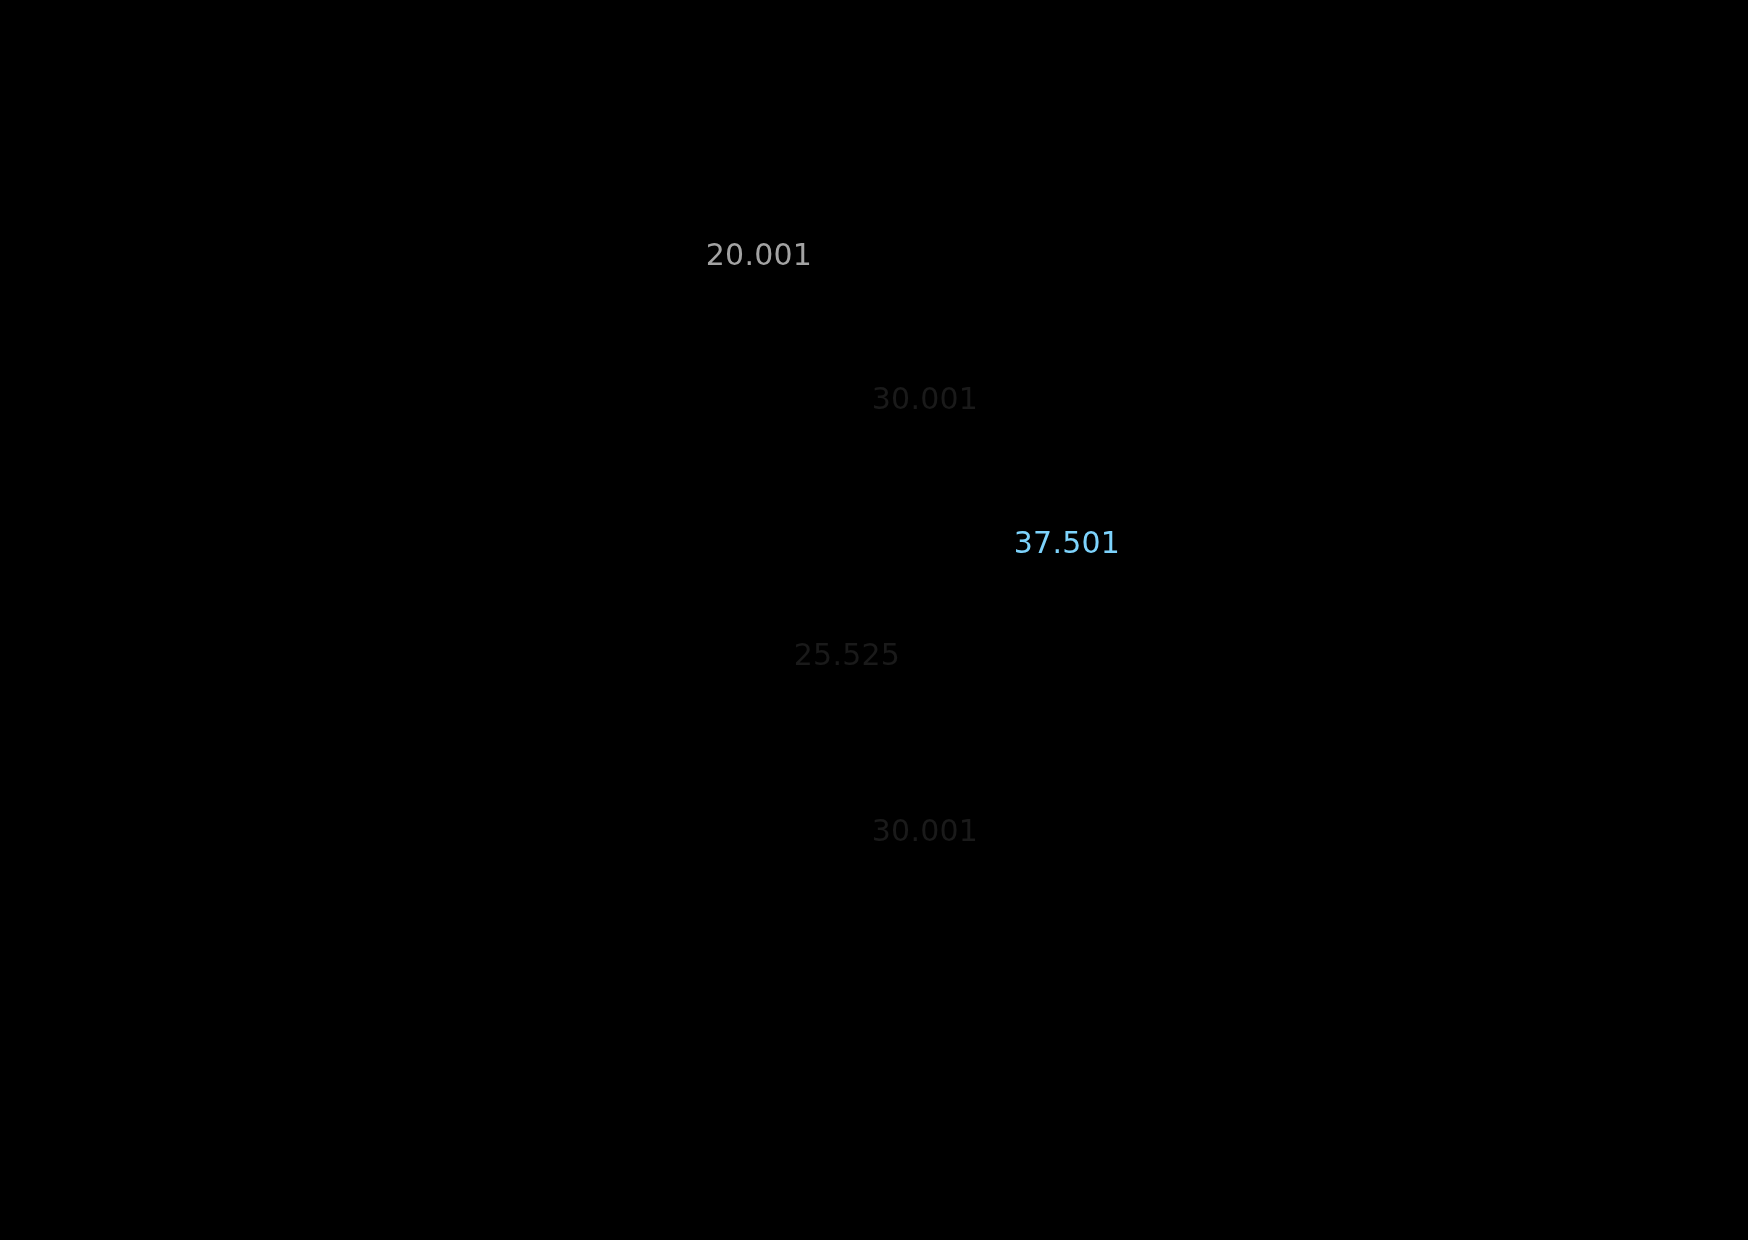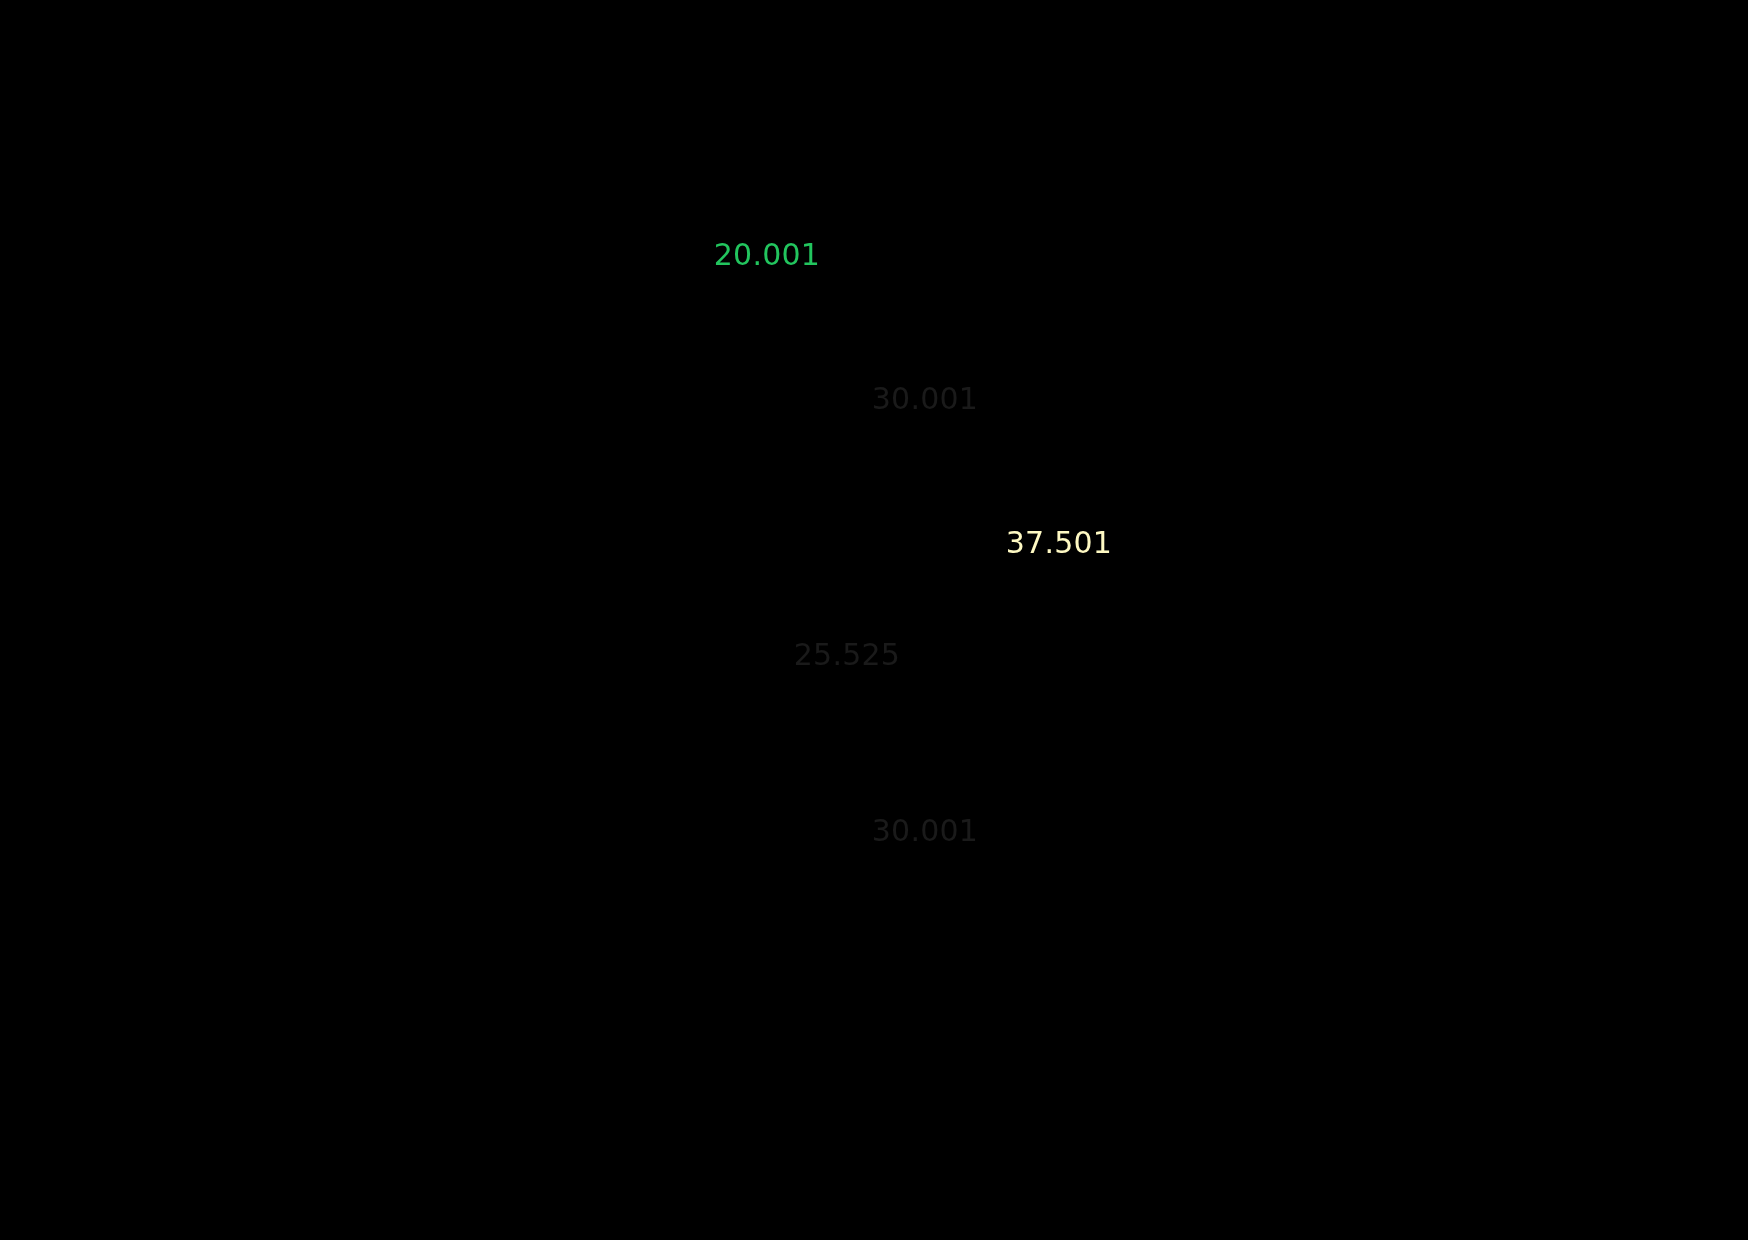"20.001" div.bar-label { color: #22c55e -> #a3a3a3; left: 16px -> 8px }
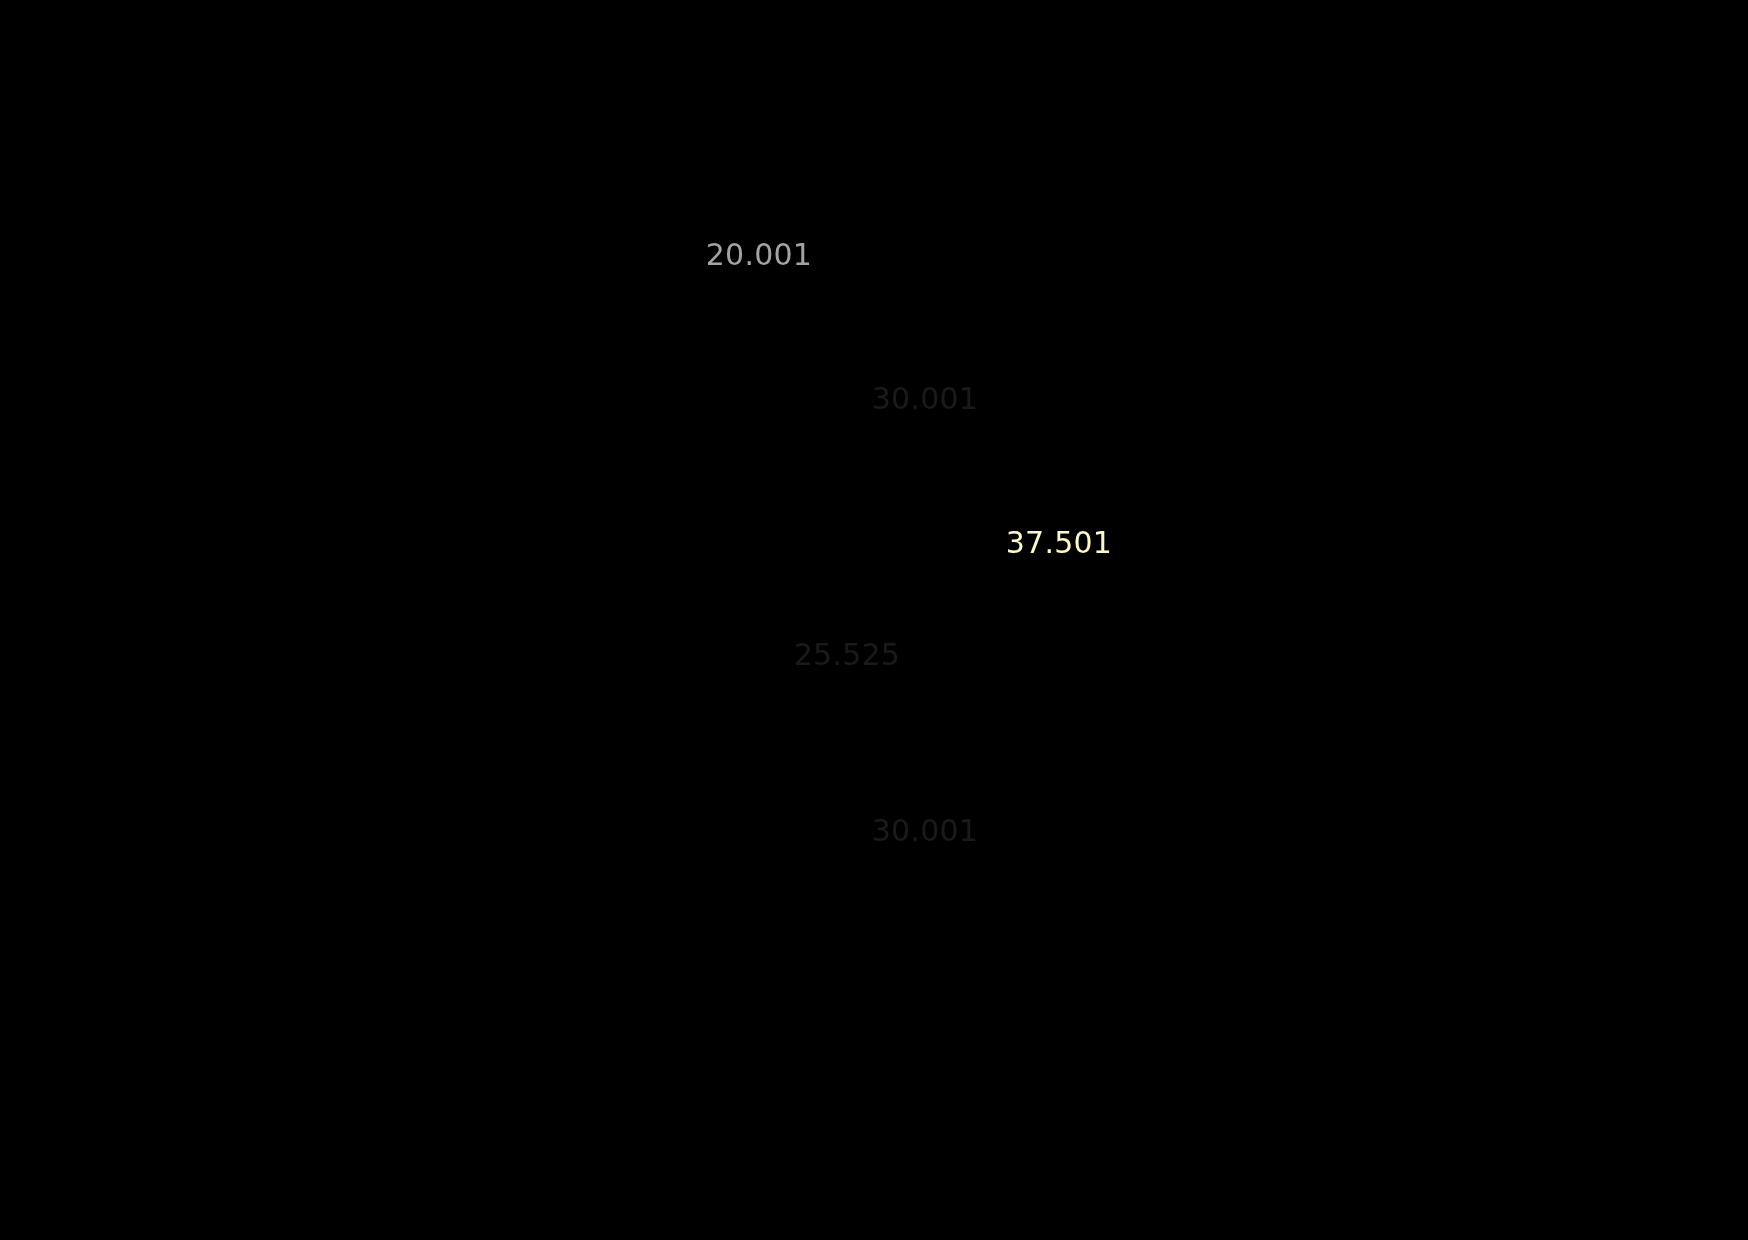"37.501" div.bar-label { color: #fef9c3 -> #7dd3fc; left: 0px -> 8px }
